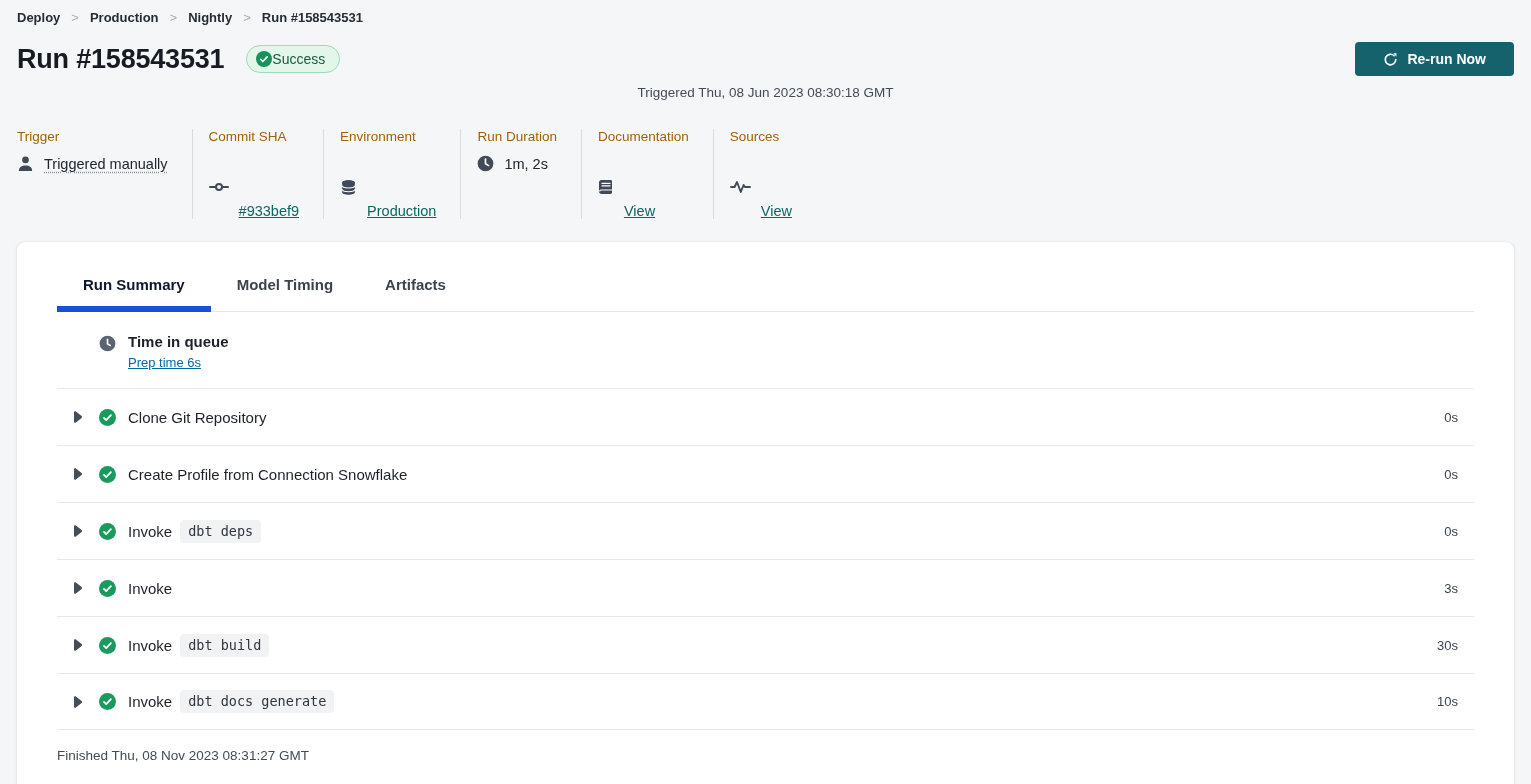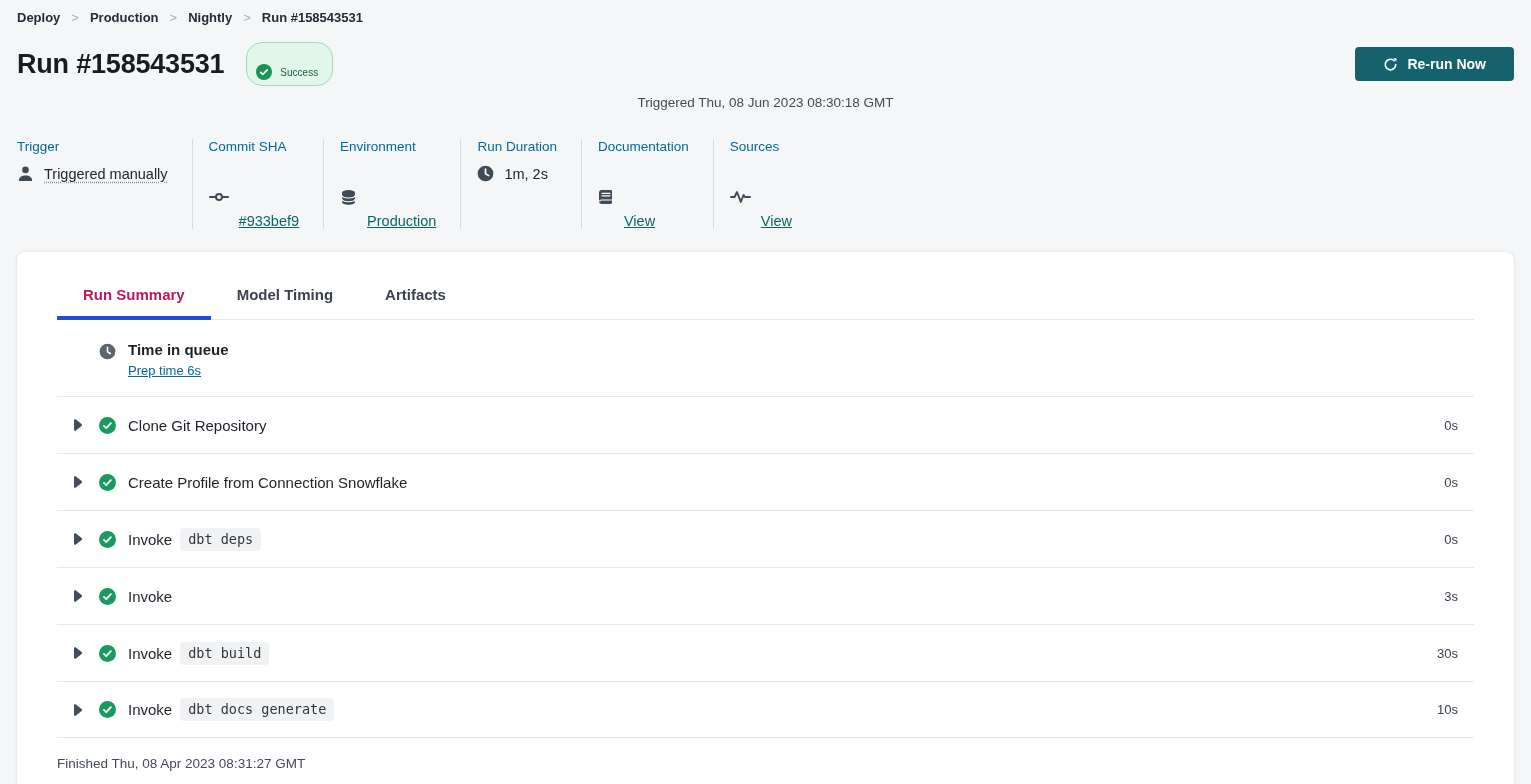"Success" .status-badge { font-size: 10px -> 14px; gap: 8px -> none; padding: 21px 14px 5px 9px -> 5px 14px 5px 9px }
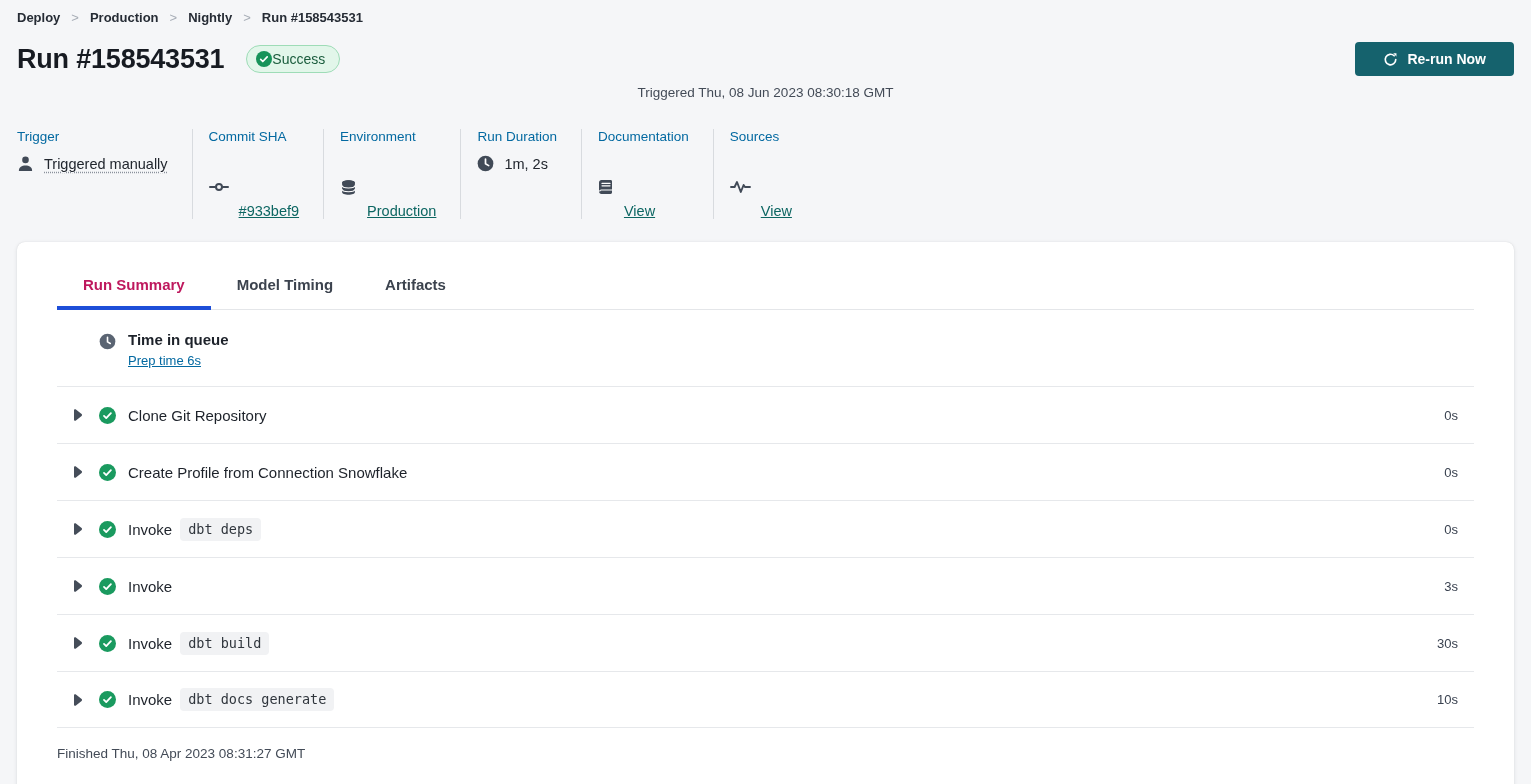"Trigger" .meta-label { color: #0369a1 -> #a16207 }
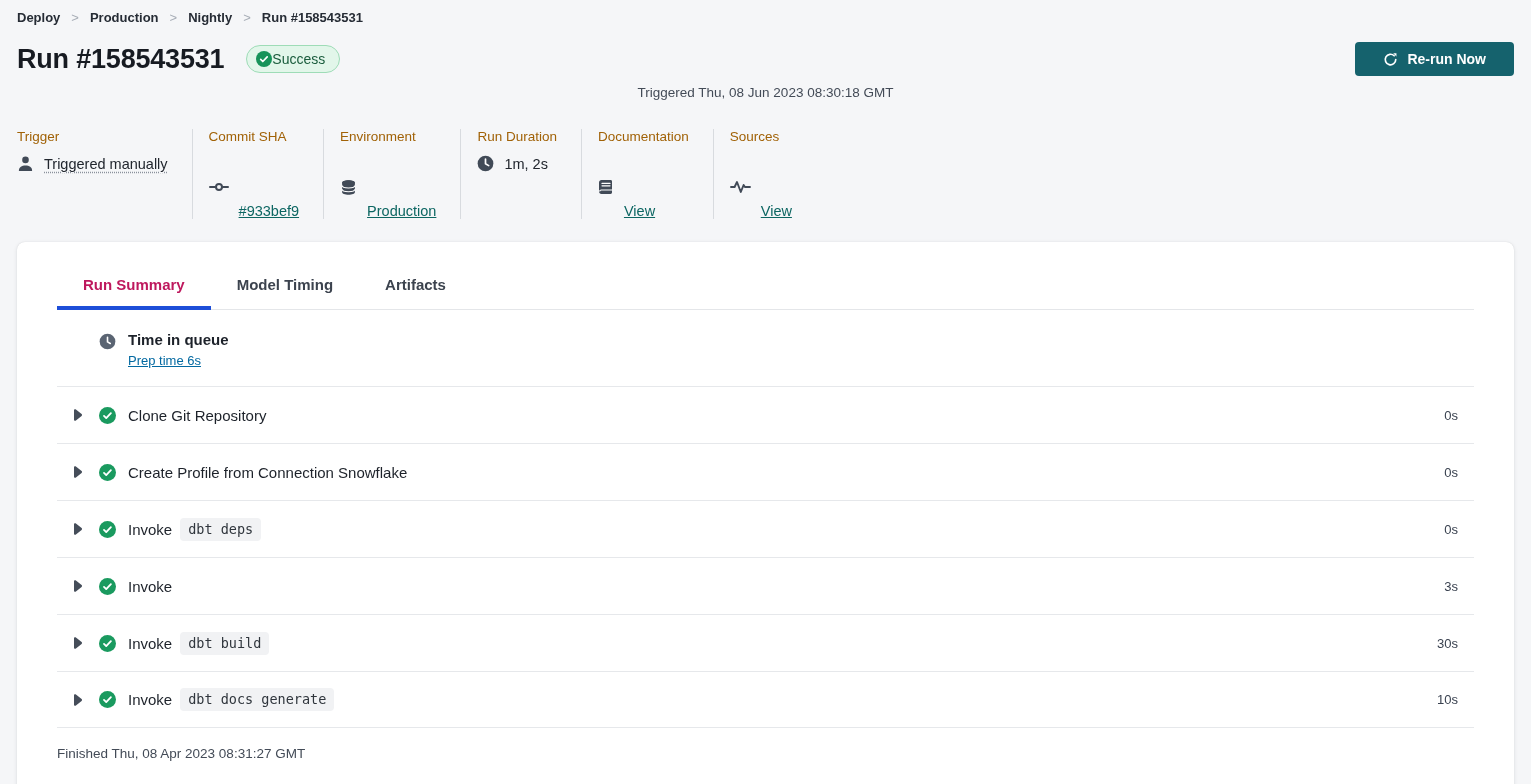"Run Summary" .tab.active { border-bottom: 4px solid #1d4ed8 -> 6px solid #1d4ed8; color: #be185d -> #0f172a }
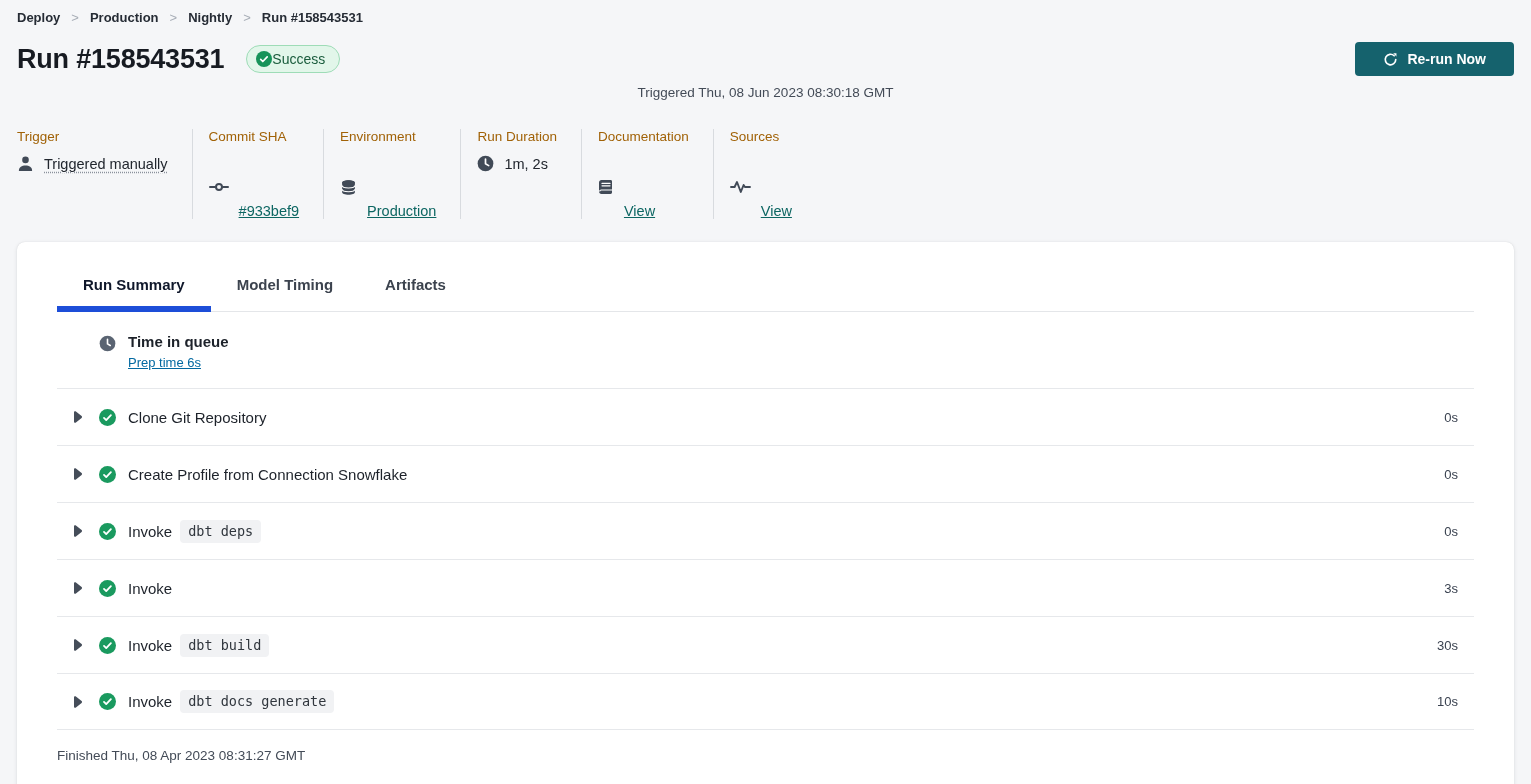"Finished Thu, 08 Apr 2023" div.card-footer { text: Apr -> Nov }
